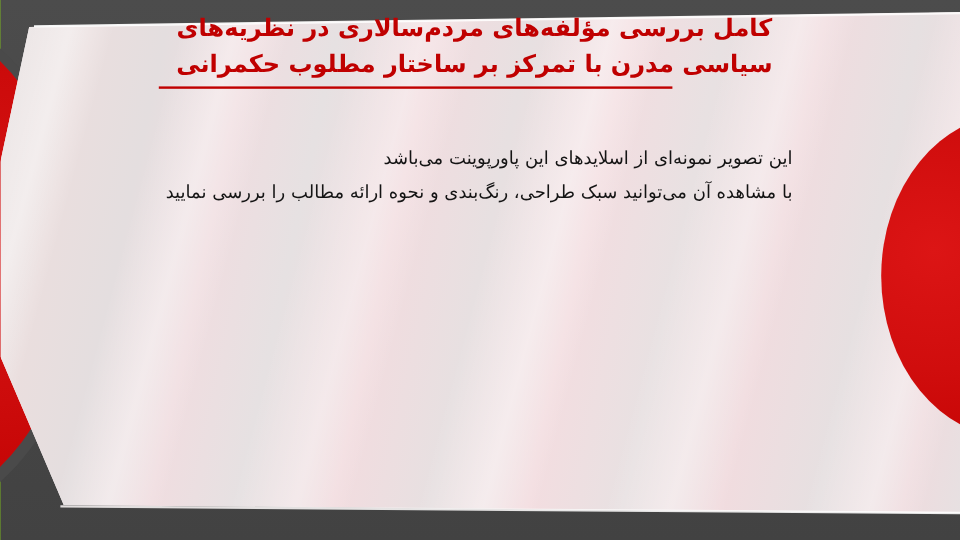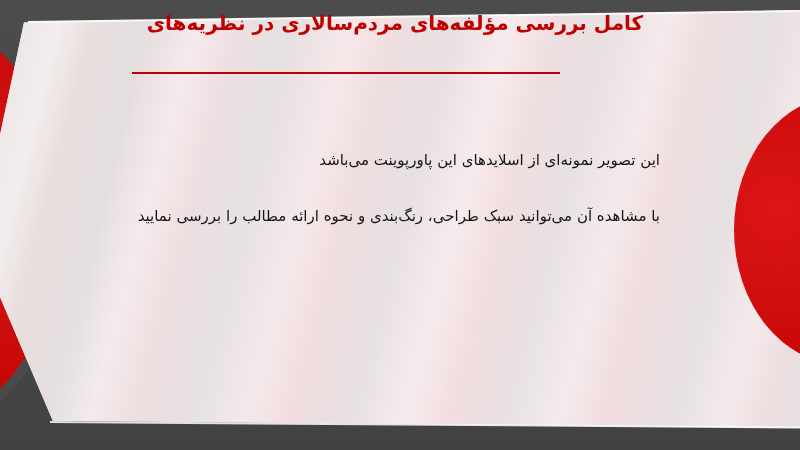"سیاسی مدرن با تمرکز بر" div.title-line { html: none -> <div>سیاسی مدرن با تمرکز بر ساختار مطلوب حکمرانی</div> }
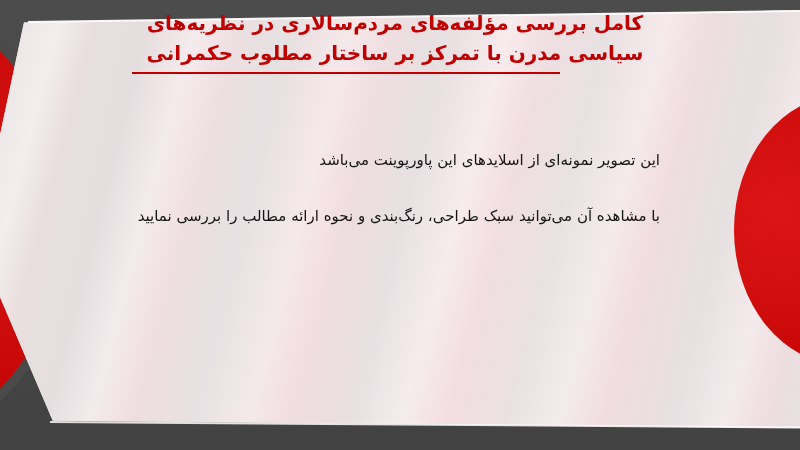"این تصویر نمونه‌ای از اسلایدهای" .body-line { margin-top: 28px -> none }
